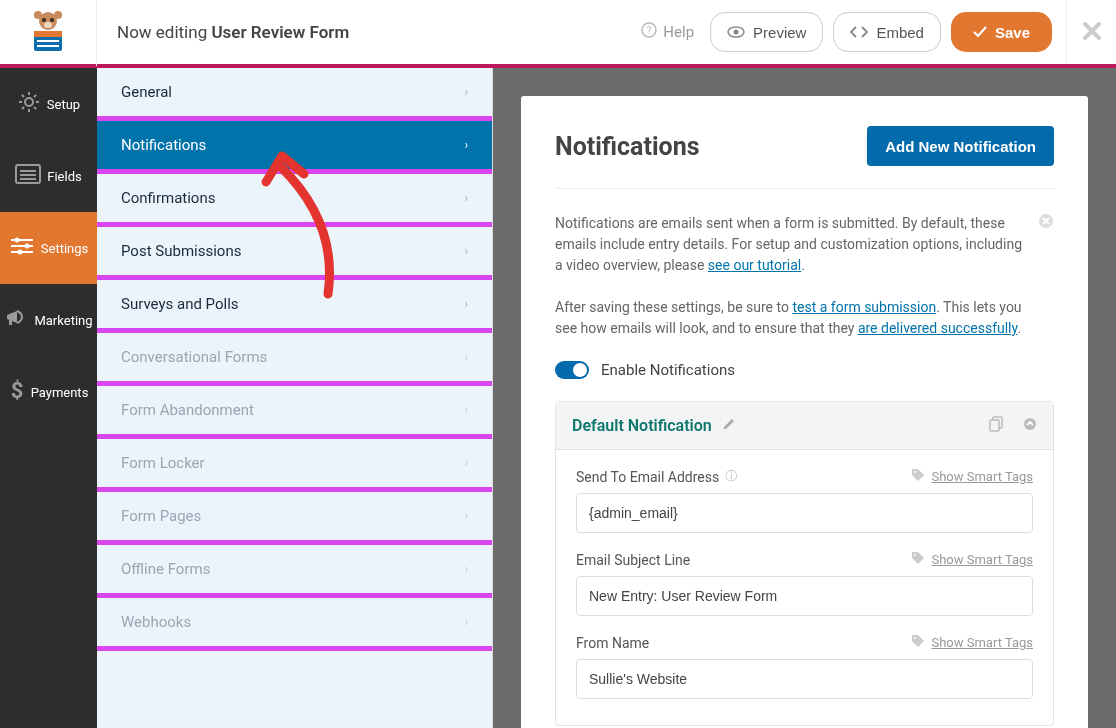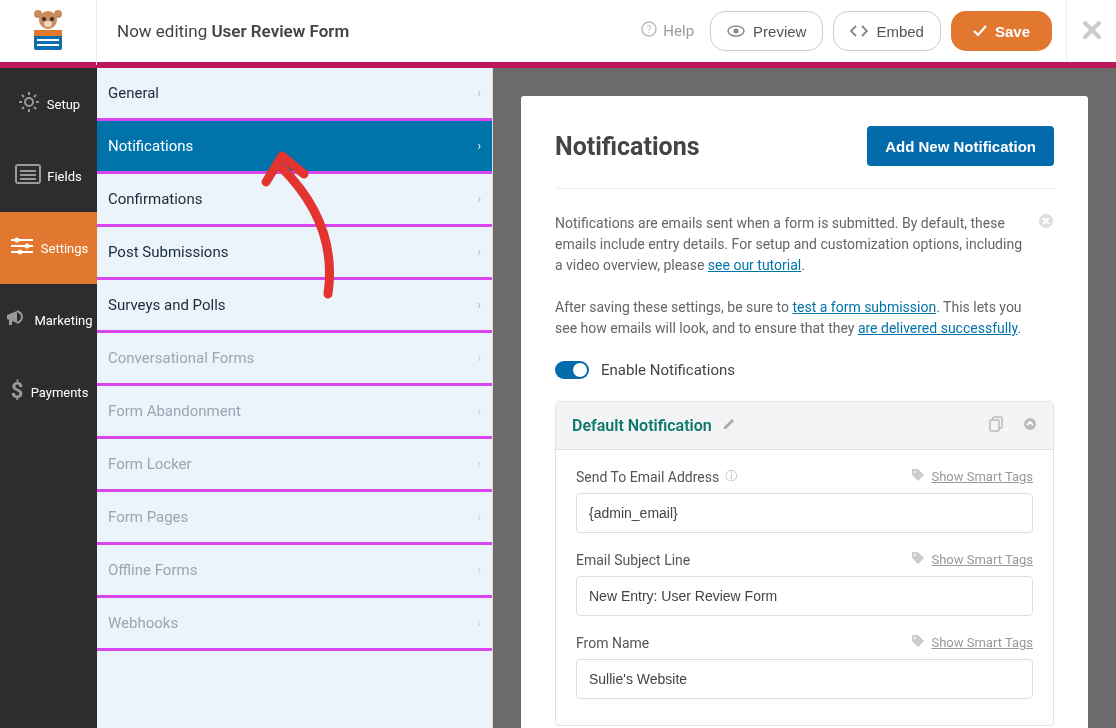"Now editing User Review Form" .topbar { border-bottom: 6px solid #be185d -> 4px solid #be185d }
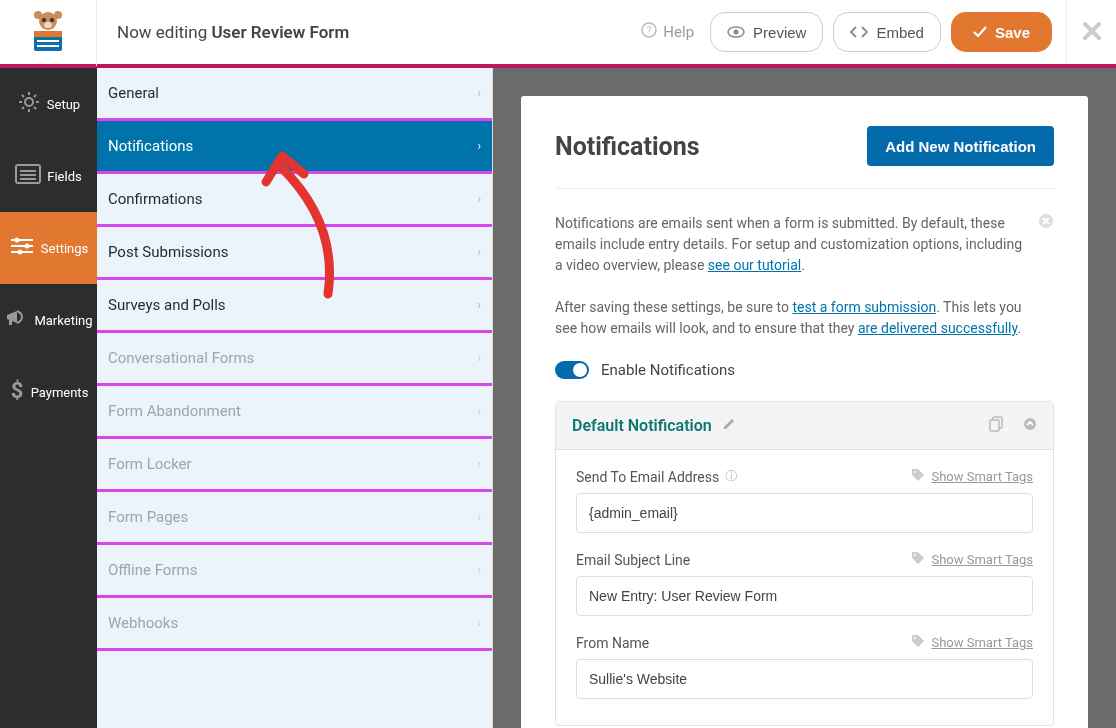"General" .submenu-item { border-bottom: 3px solid #d946ef -> 5px solid #d946ef; padding: 0 11px -> 0 24px }
